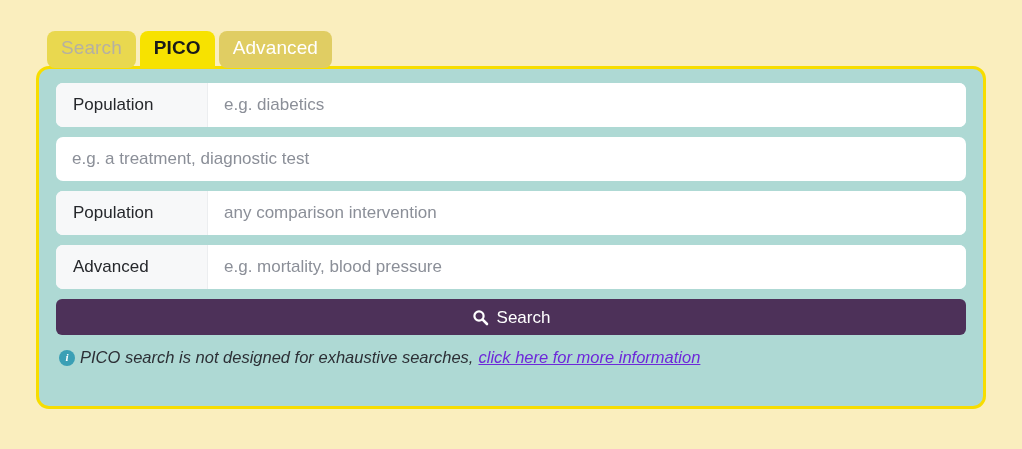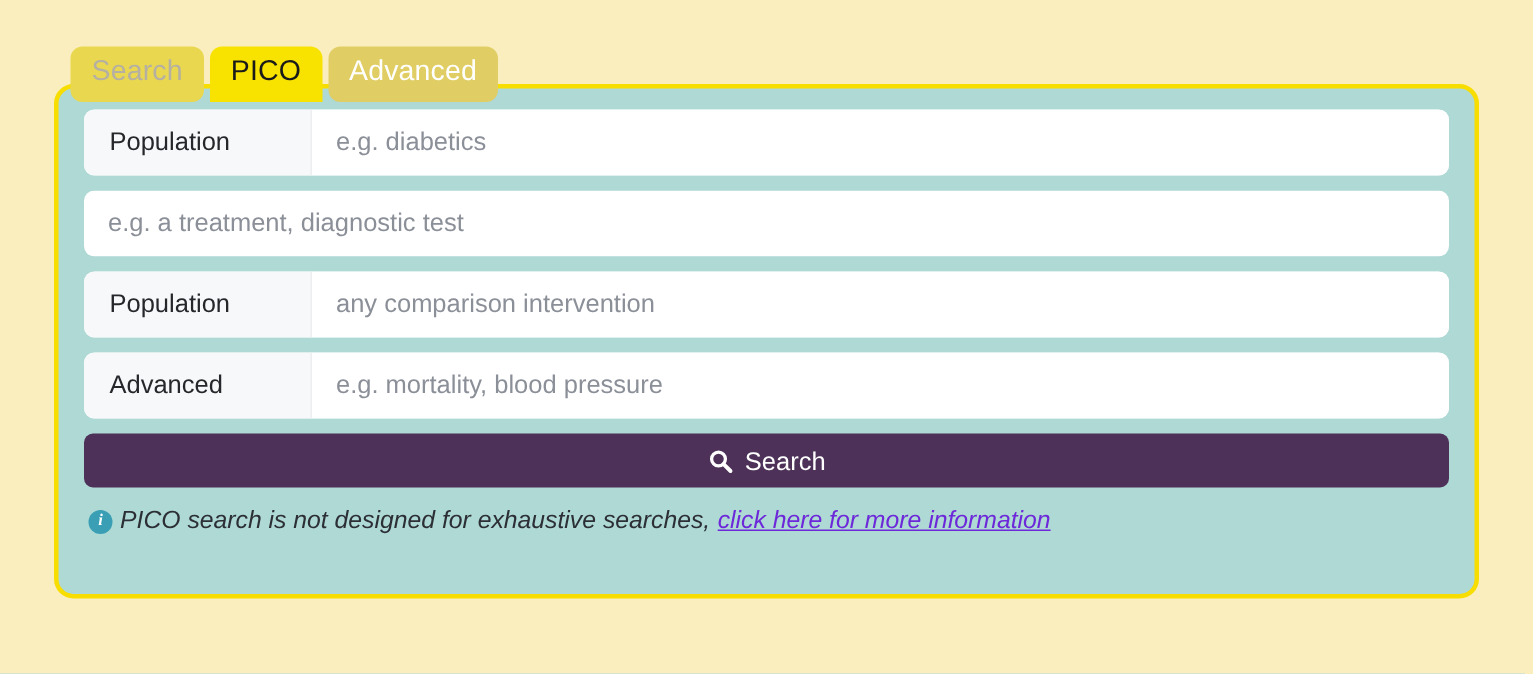"PICO" .tab.pico-tab { font-weight: normal -> bold }
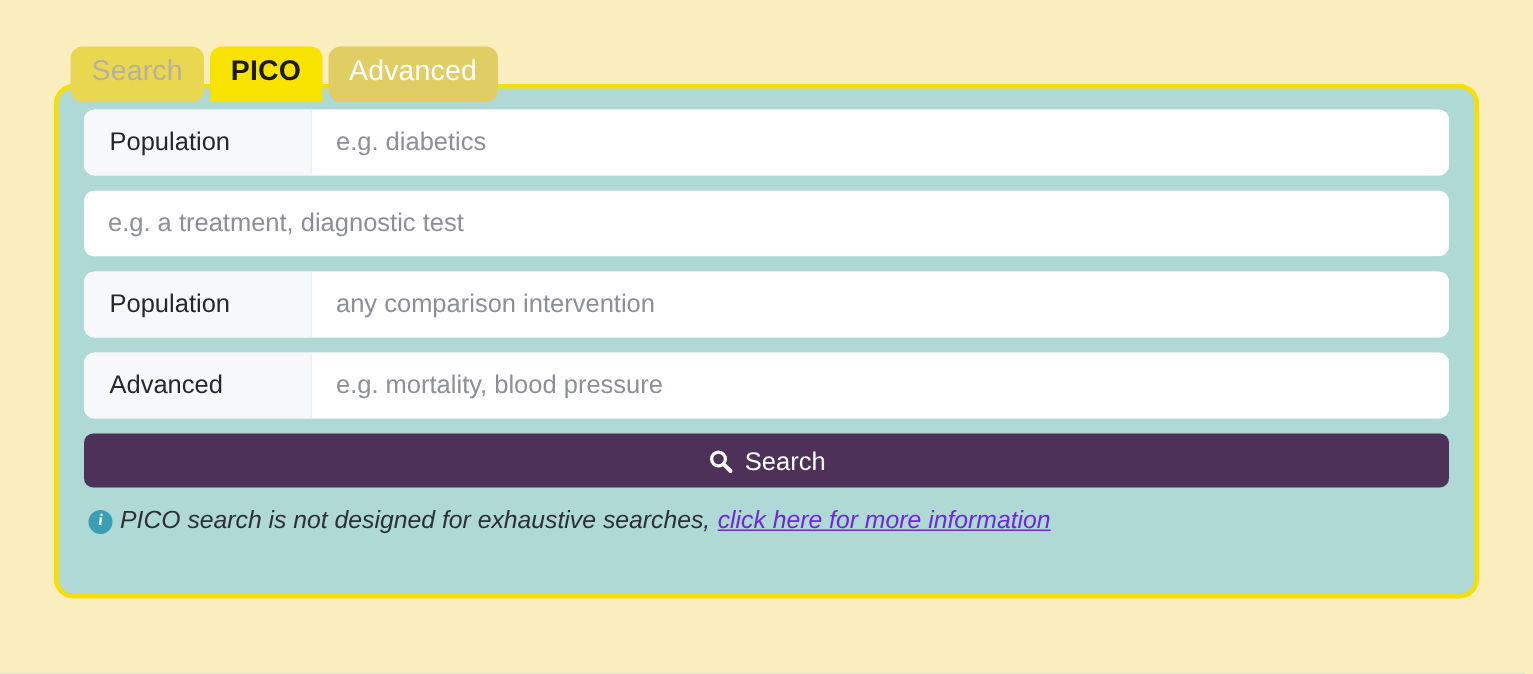"Population" .panel { top: 56px -> 66px }
